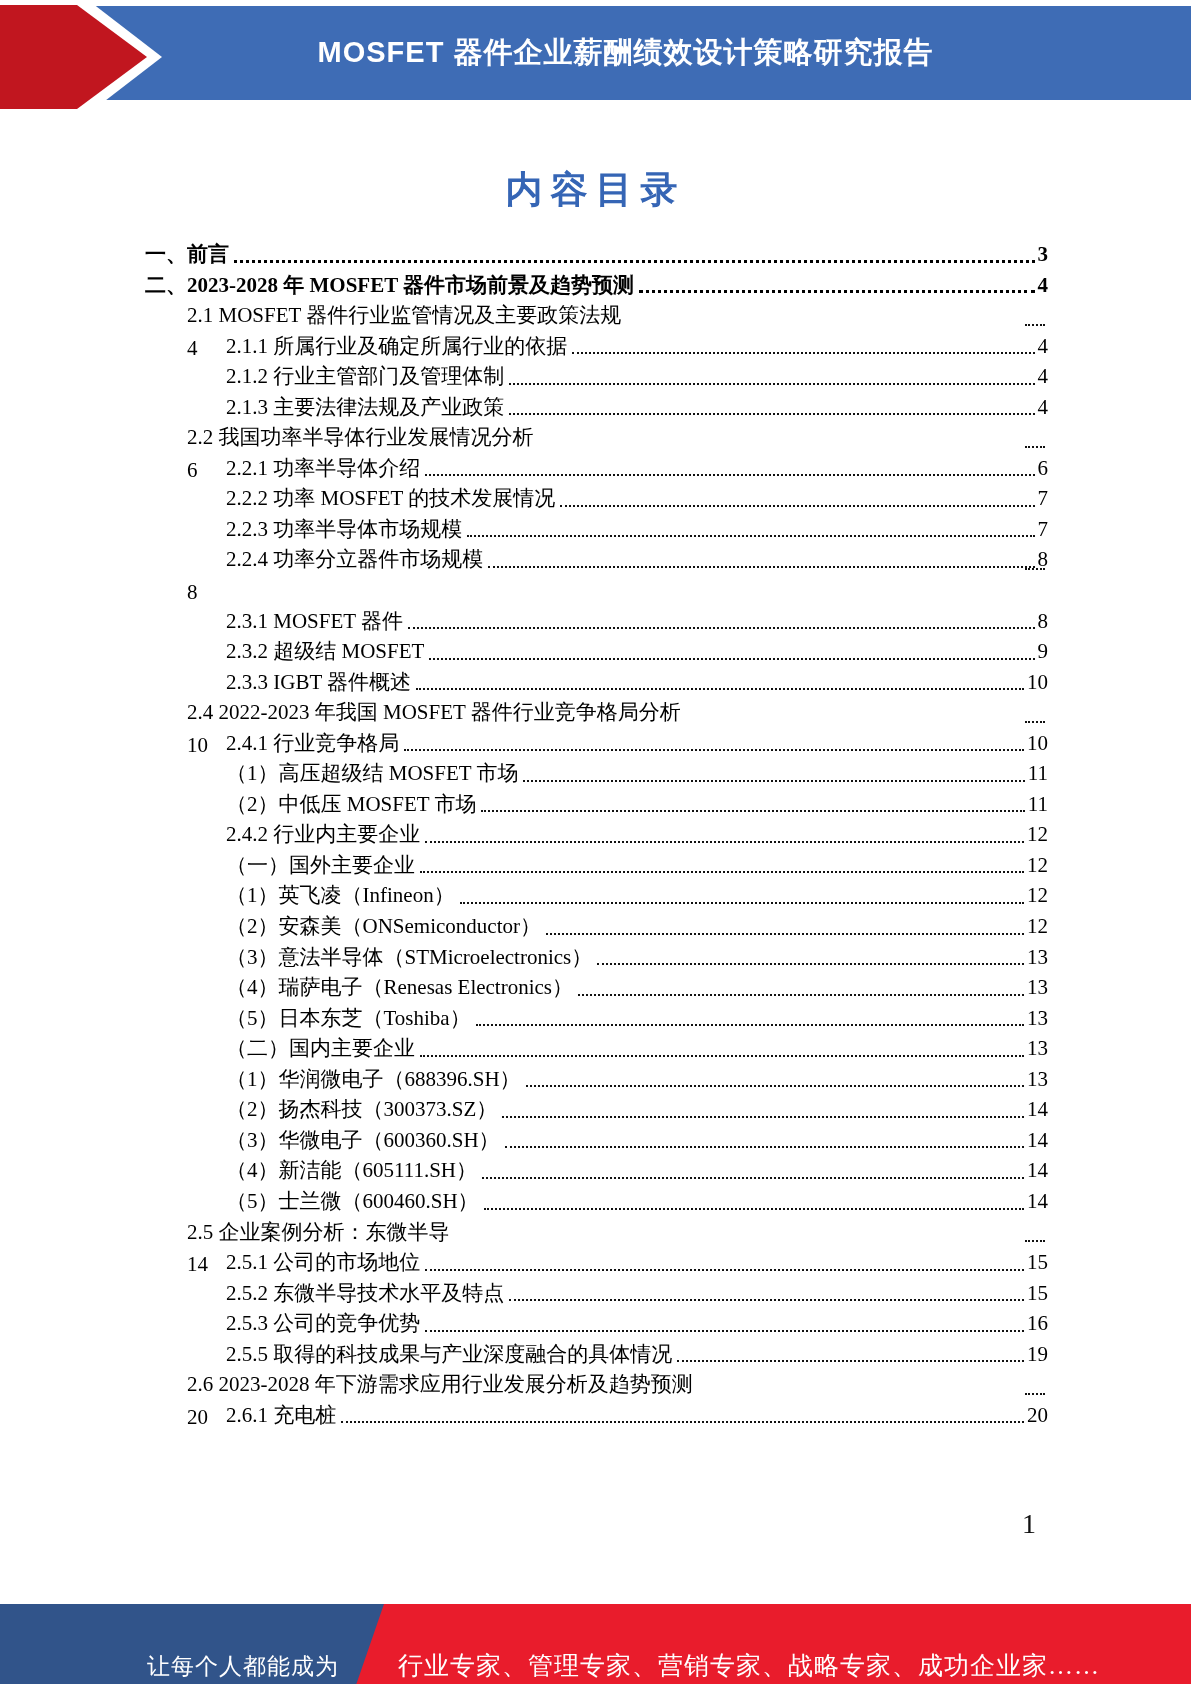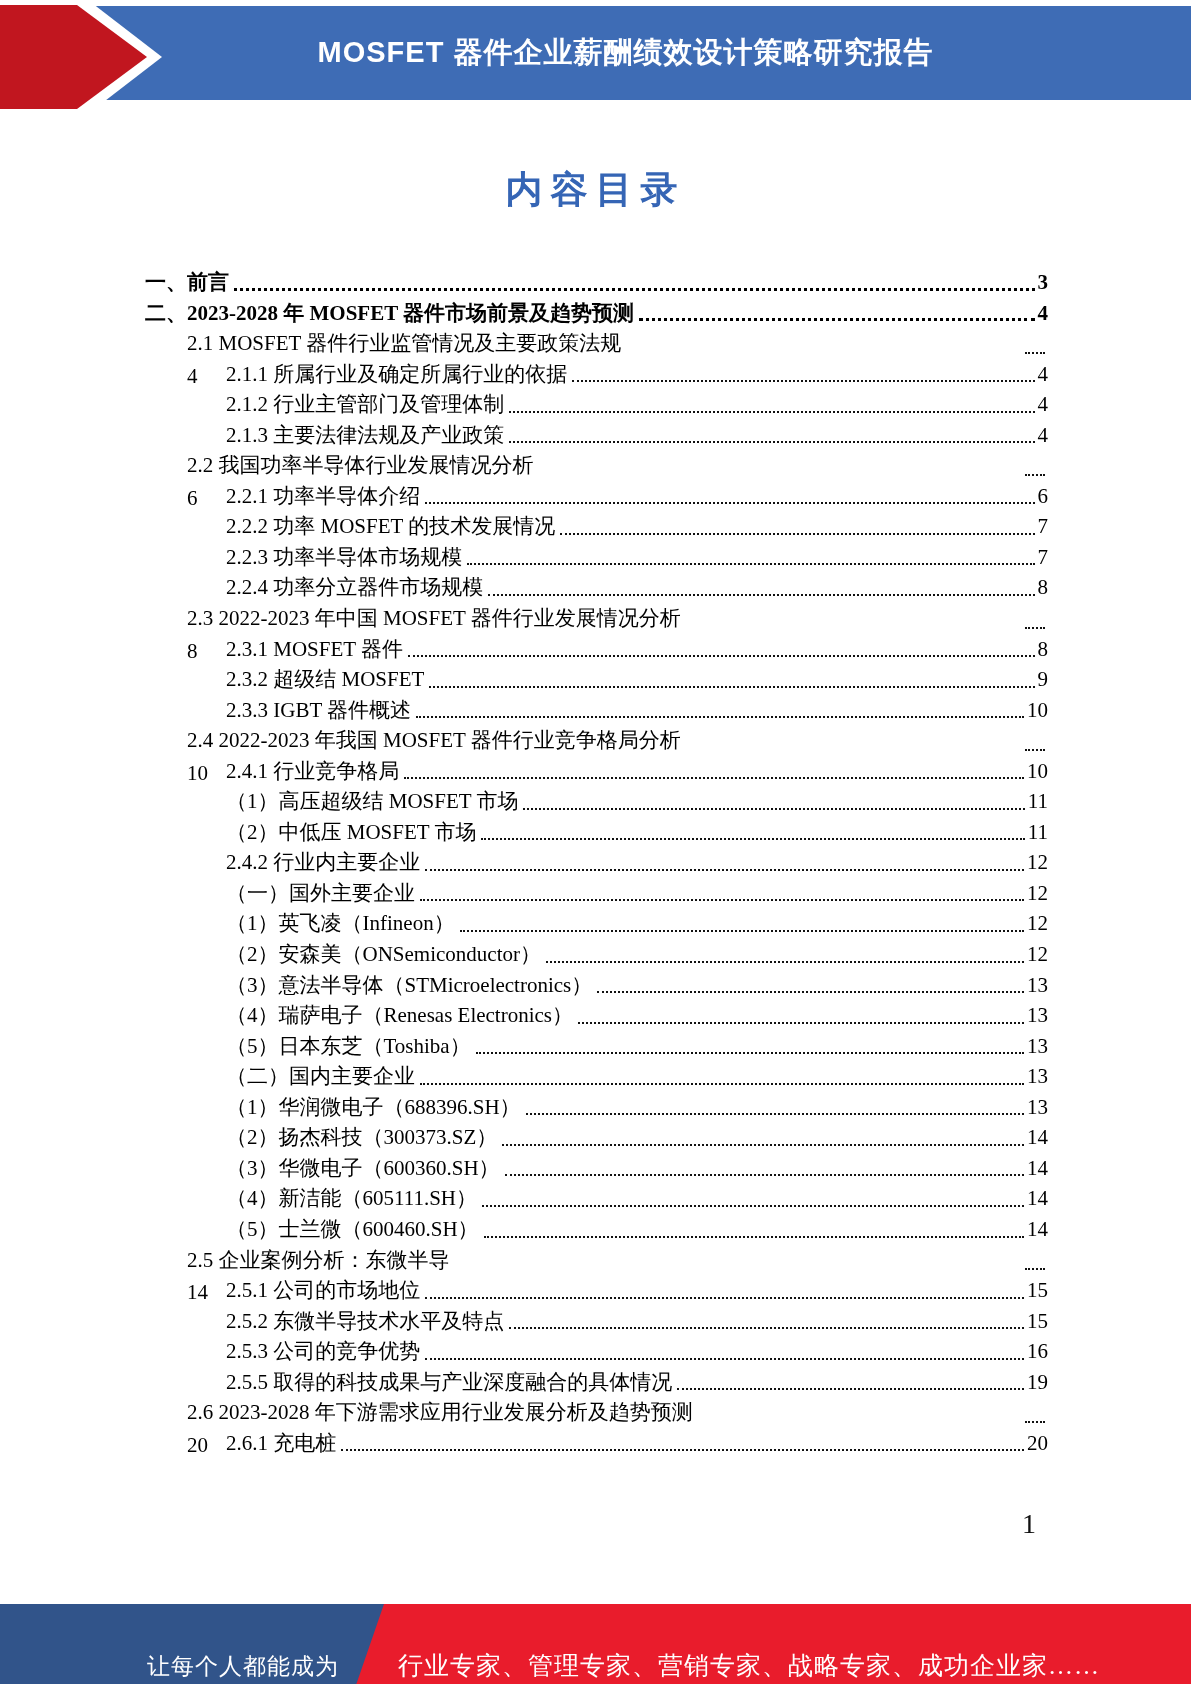"一、前言" .toc { margin-top: 28px -> none }
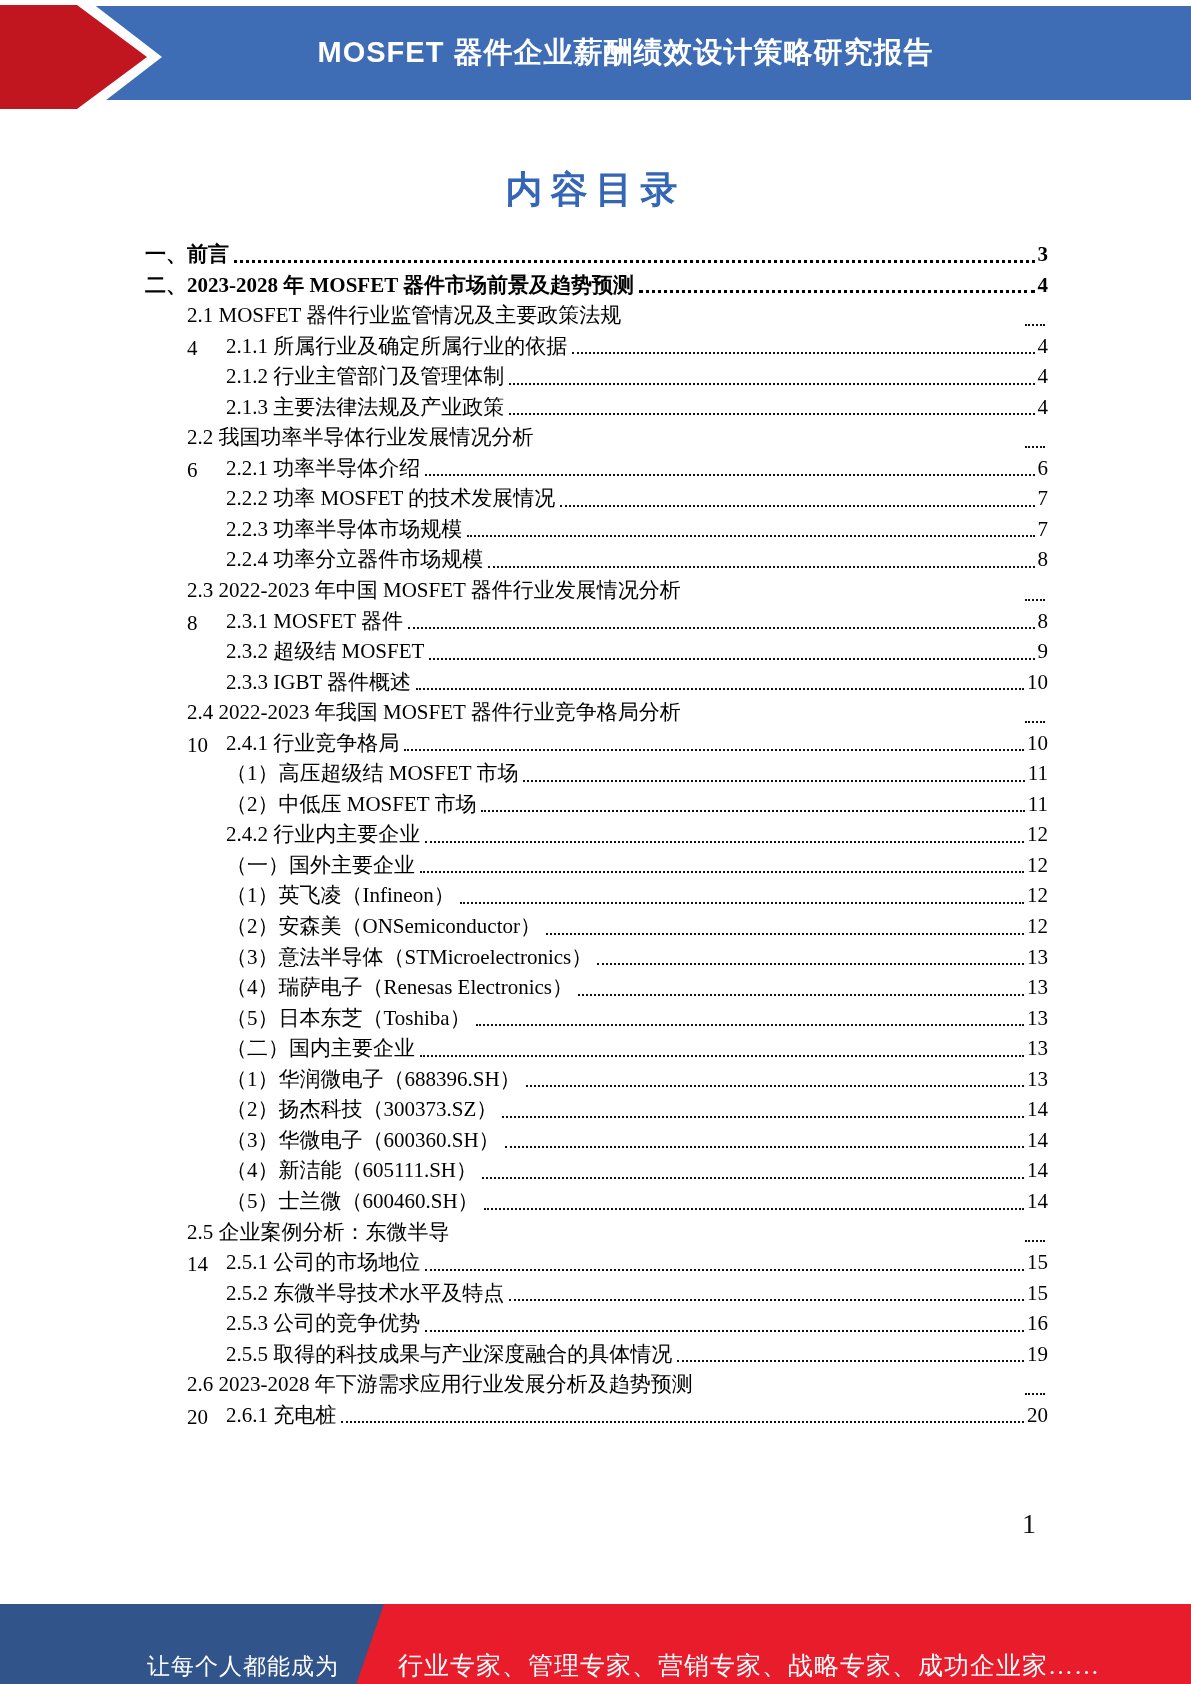"2.3 2022-2023 年中国 MOSFET 器件行业发展情况分析" span.t { html: <span>2.3 2022-2023 年中国 MOSFET 器件行业发展情况分析</span> -> none }
